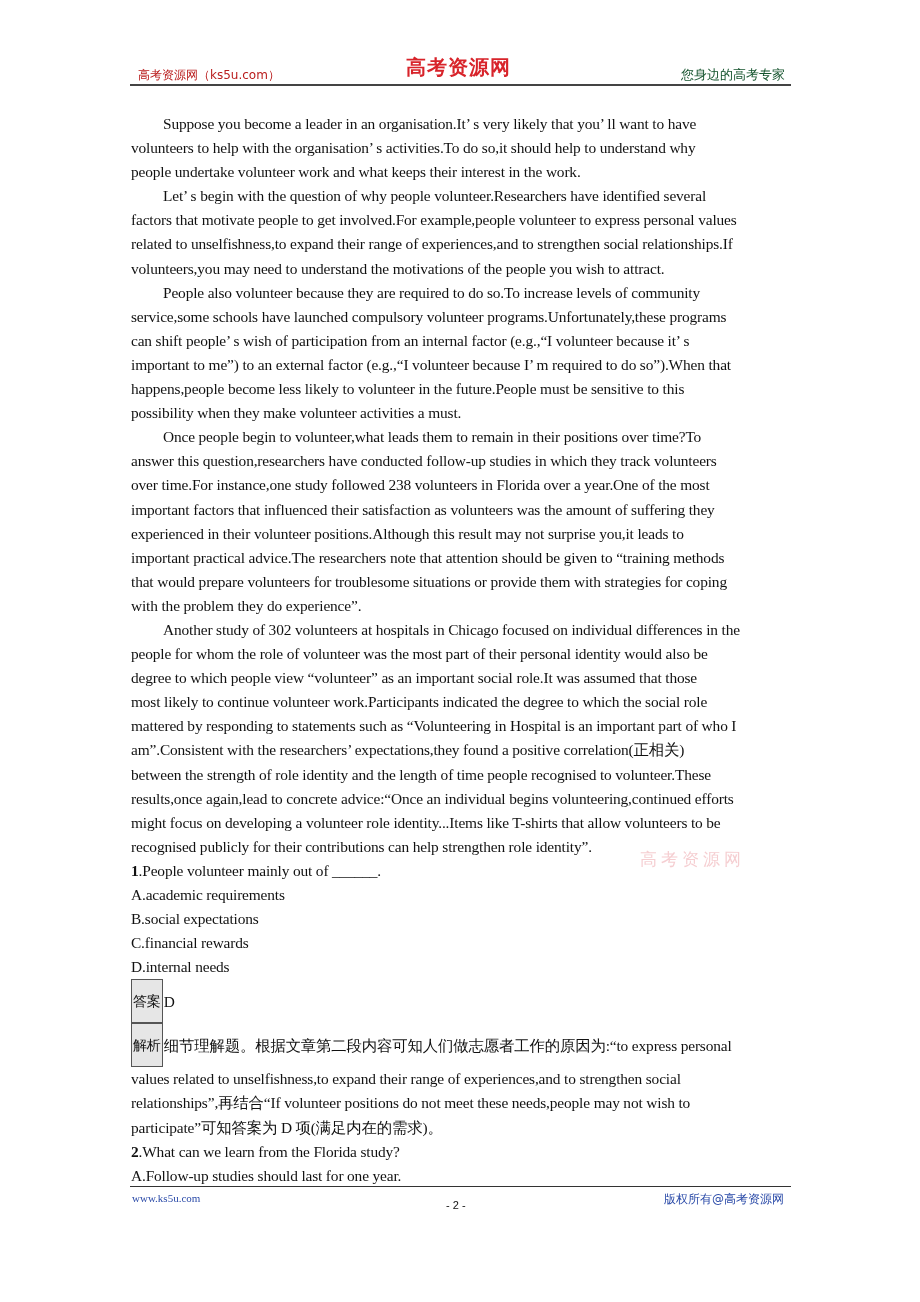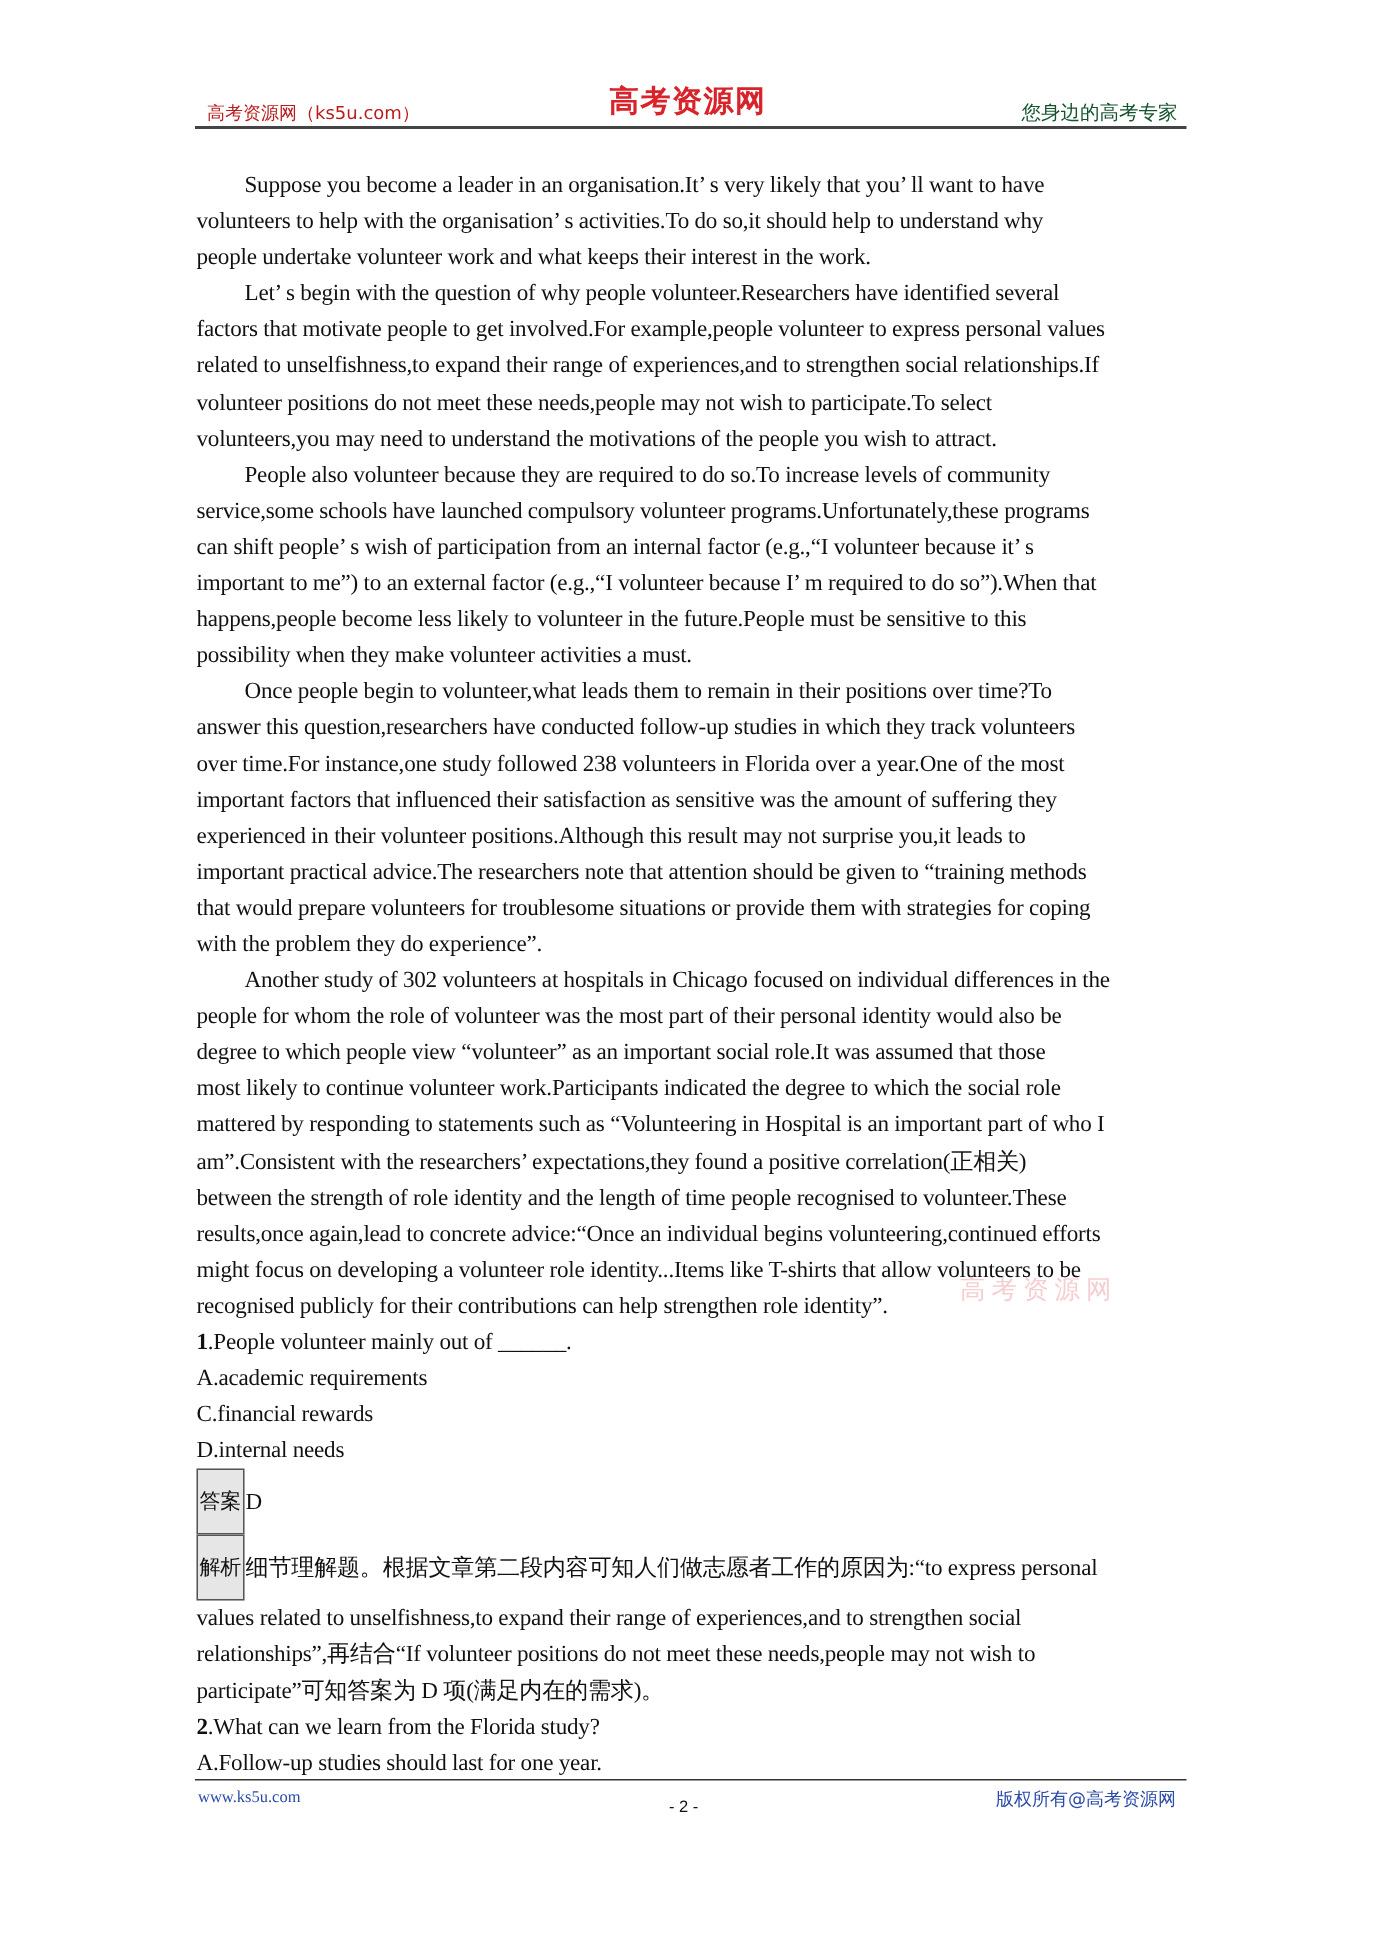"volunteer positions do not meet" span.line { html: <span>volunteer positions do not meet these needs,people may not wish to participate.To select</span> -> none }
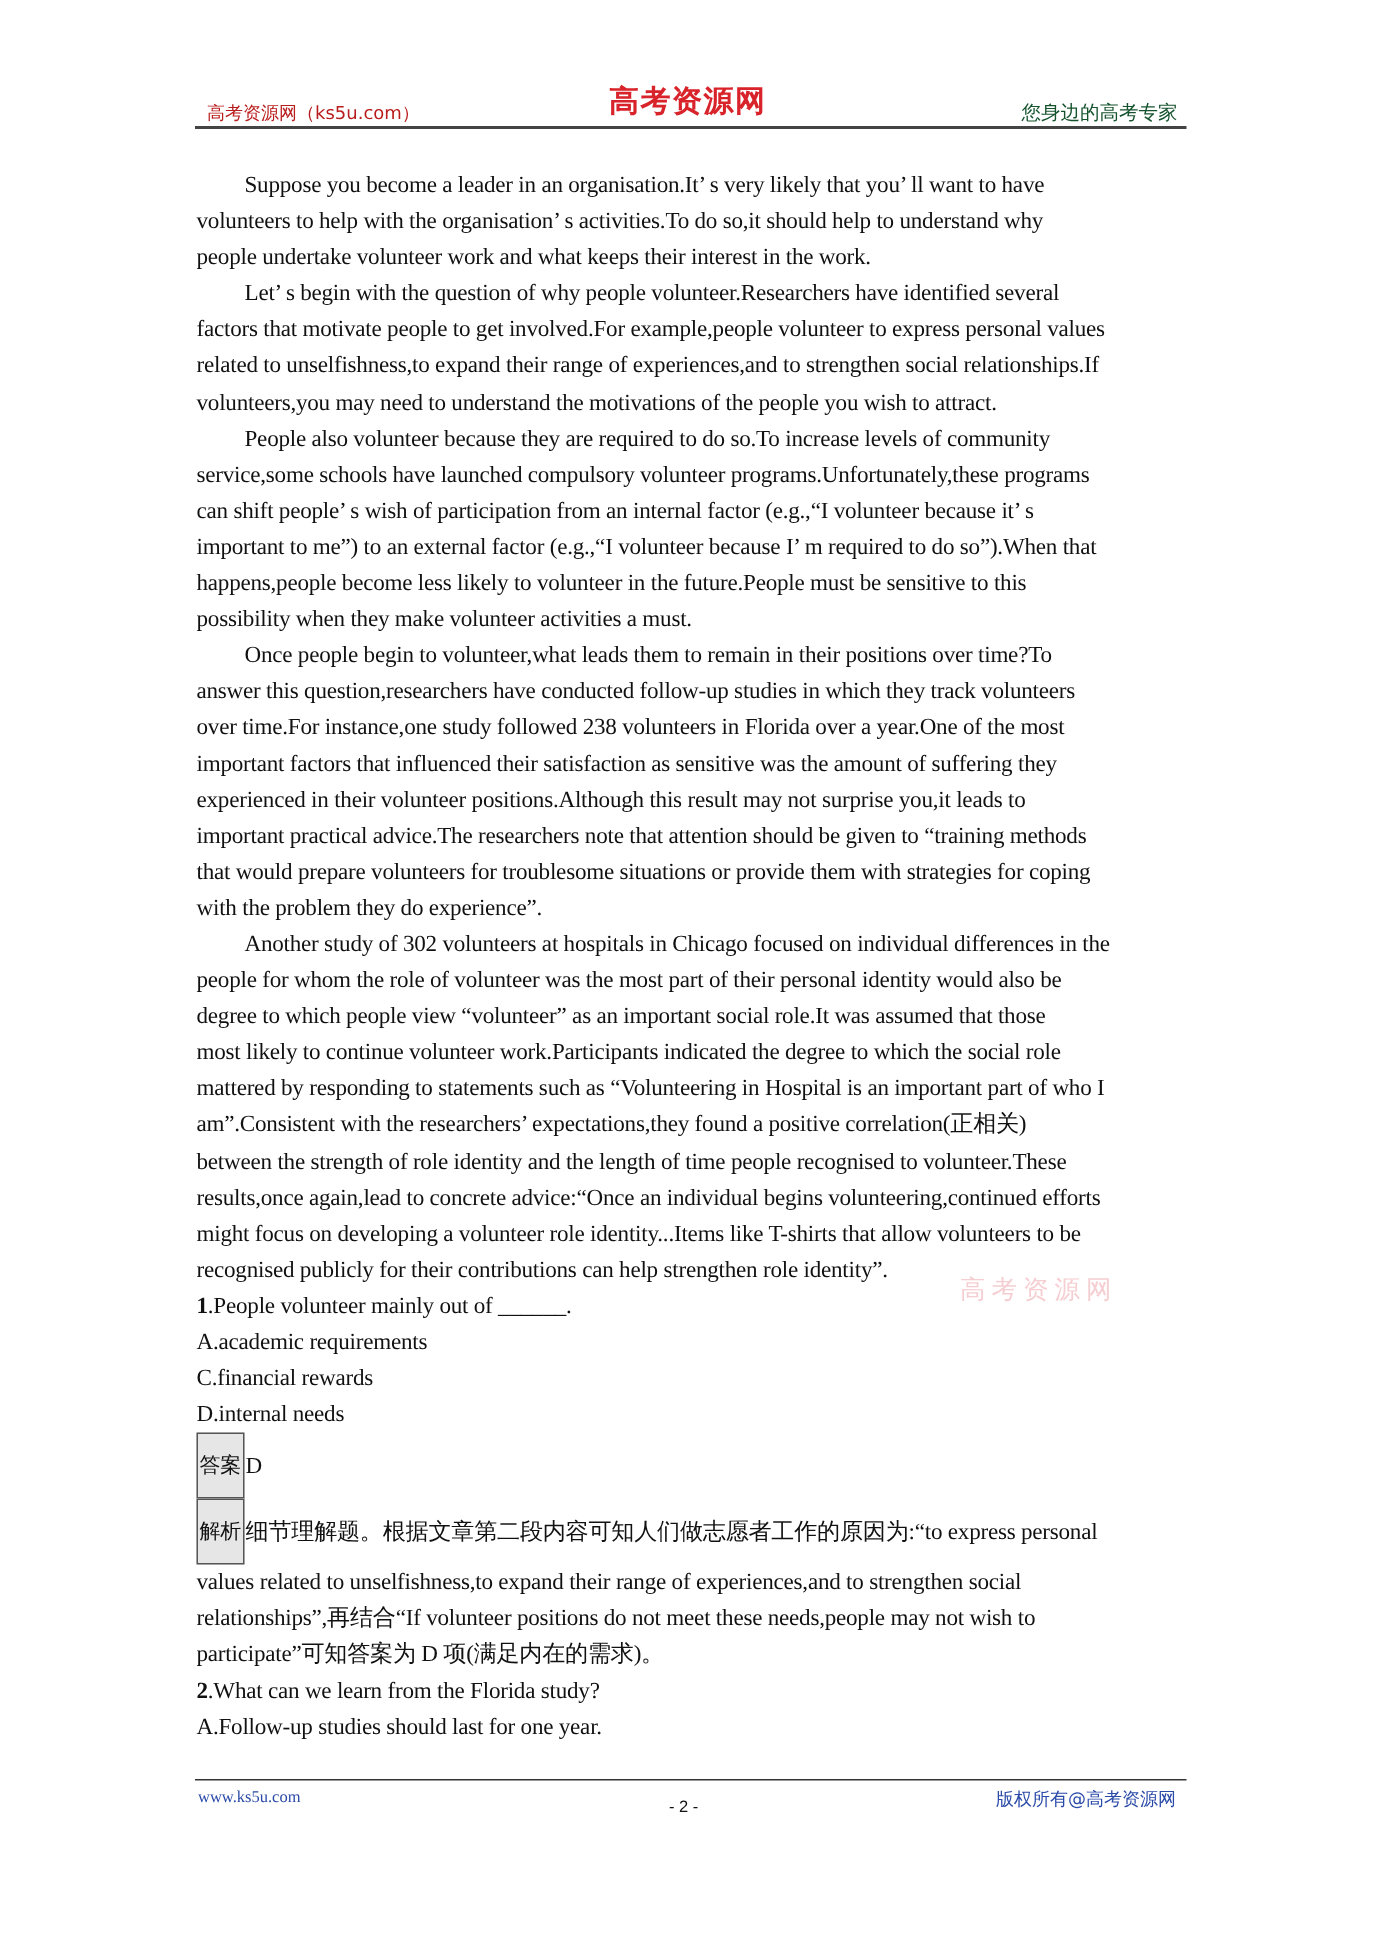"important factors that influenced their" span.line { text: sensitive -> volunteers }
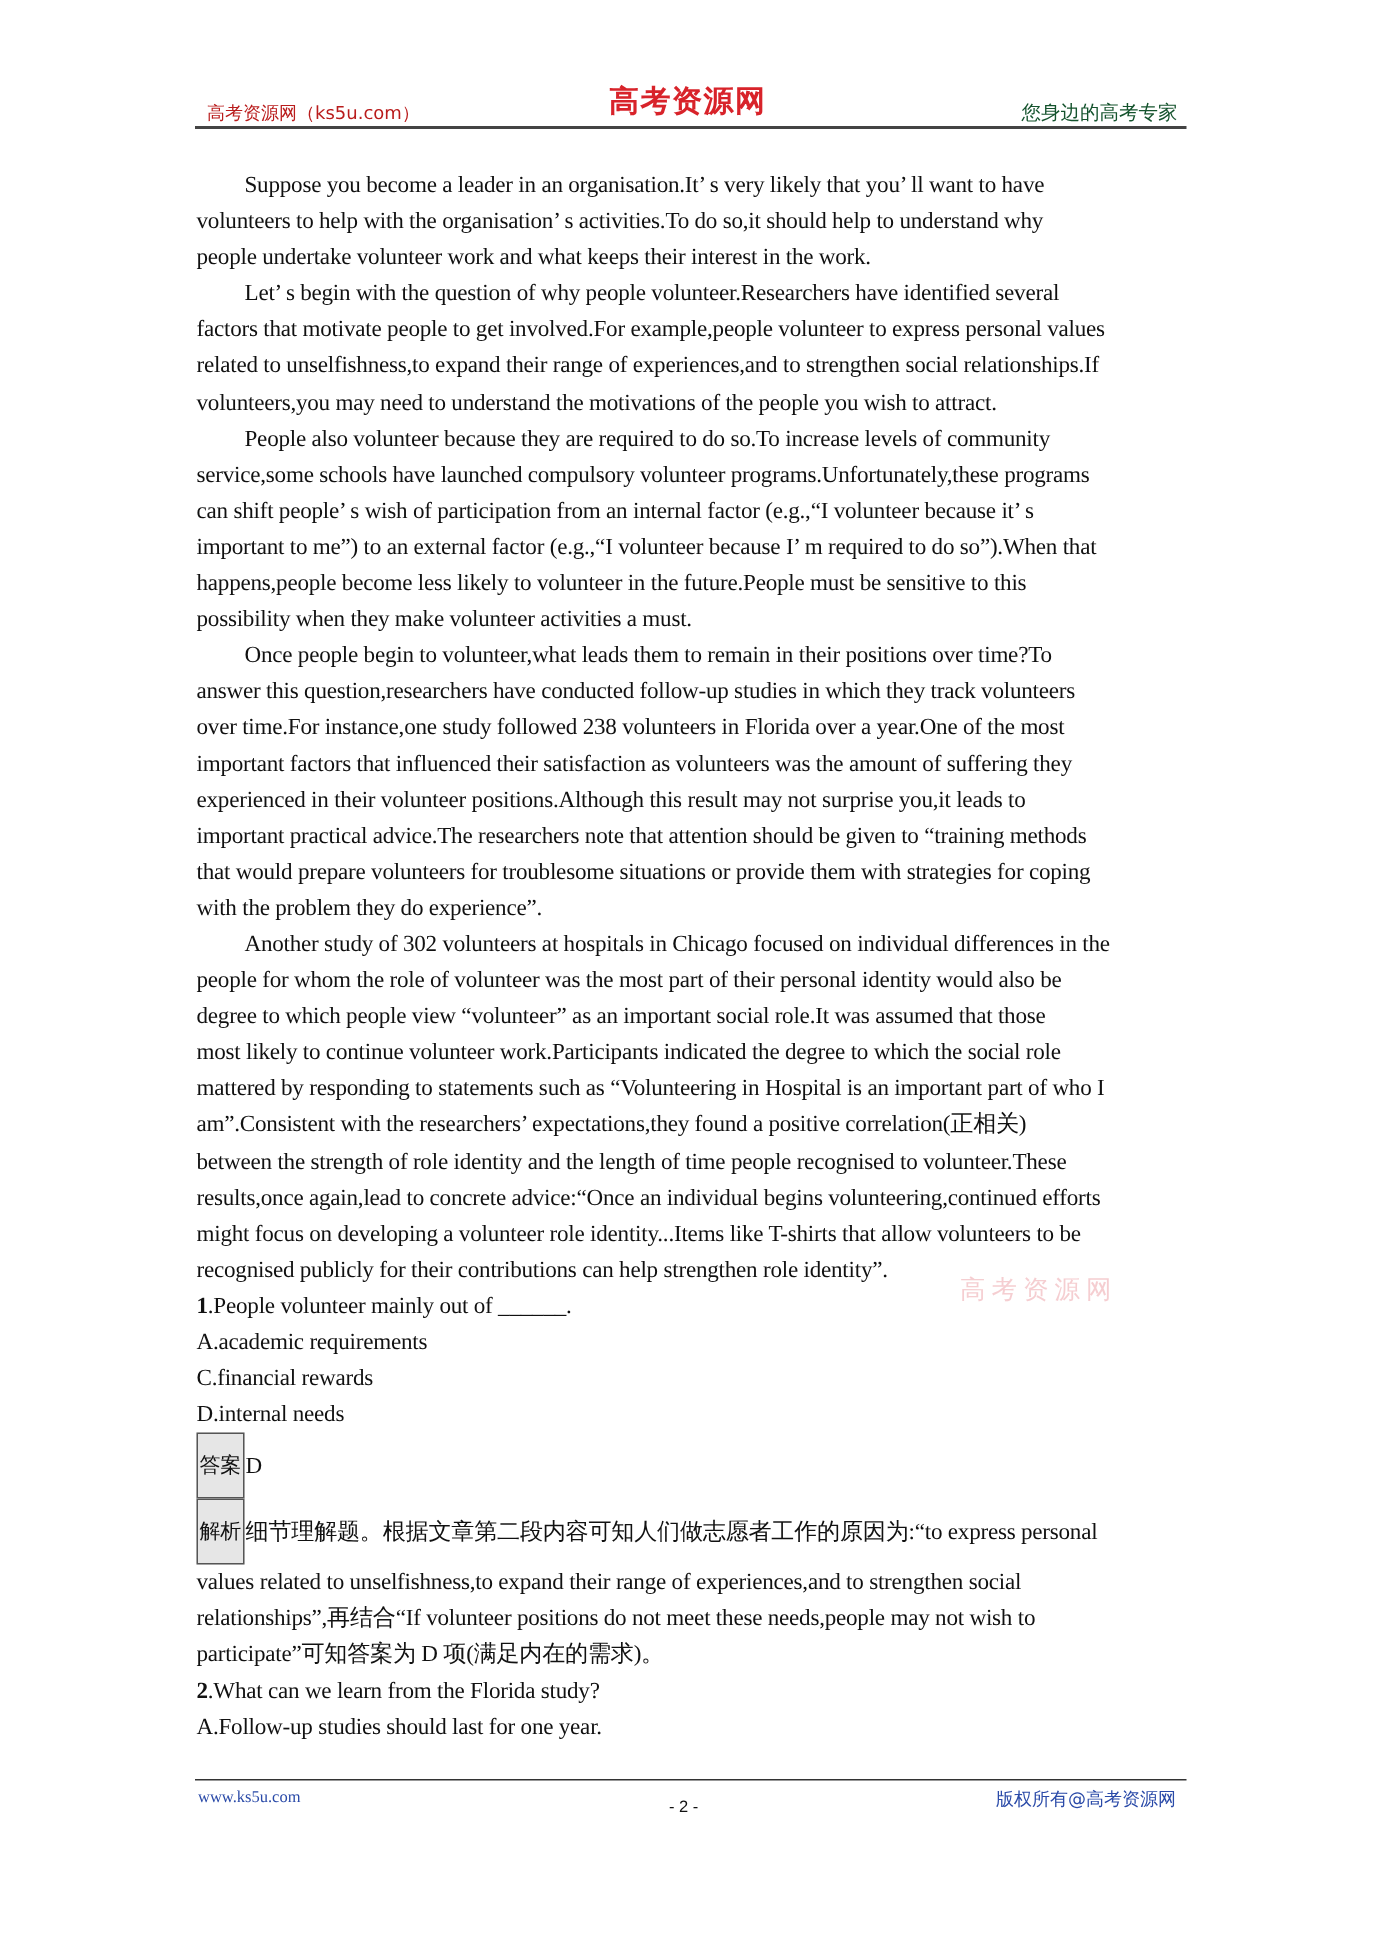"B.social expectations" span.line { html: none -> <span>B.social expectations</span> }
